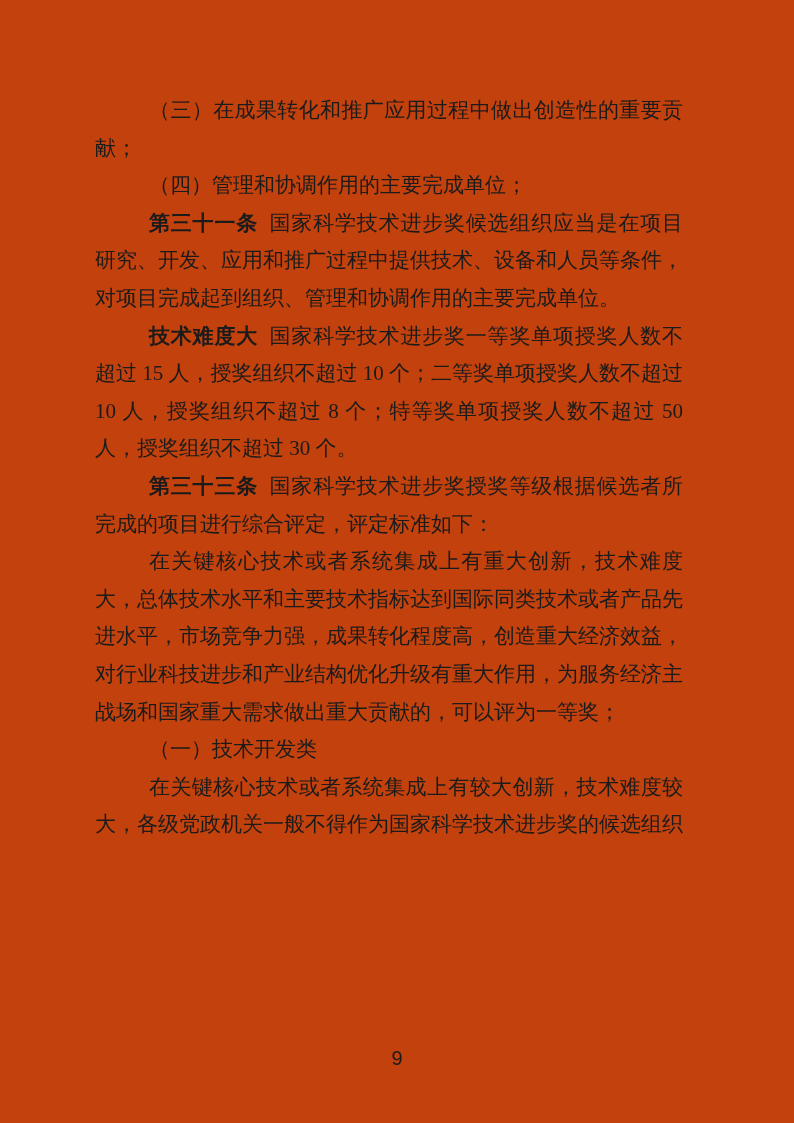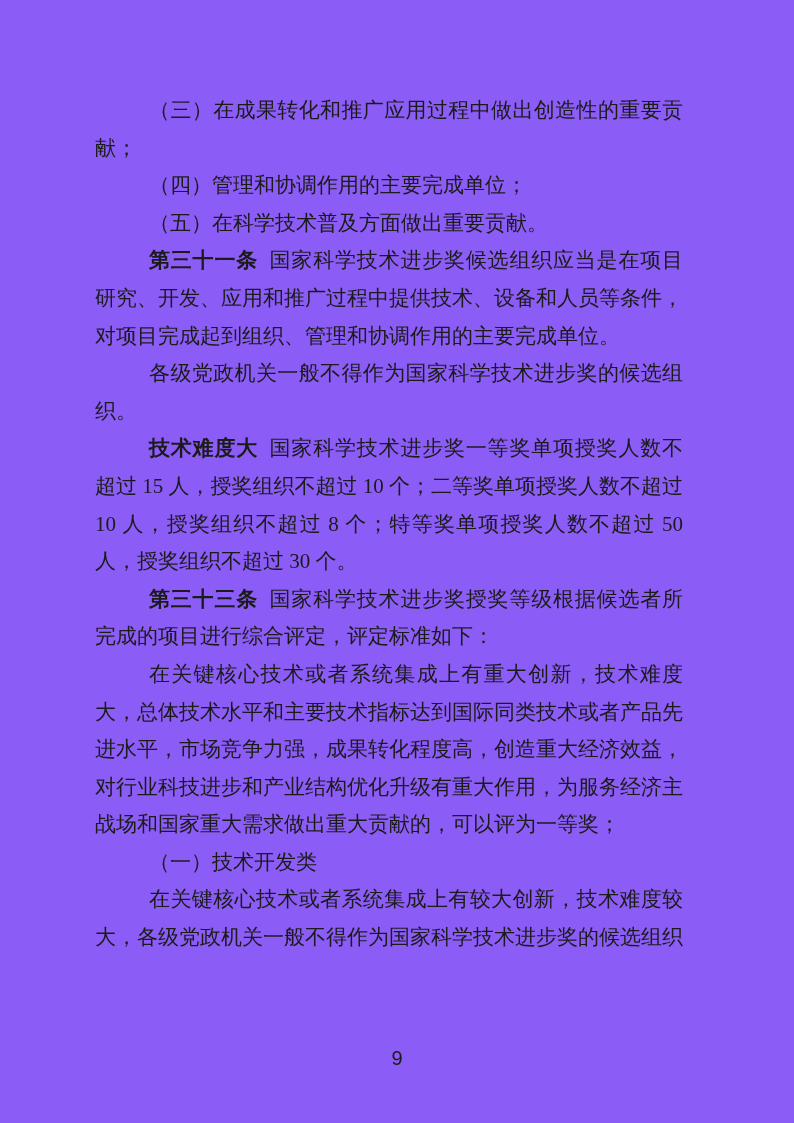"（三）在成果转化和推广应用过程中做出创造性的重要贡献；" .page { background: #8b5cf6 -> #c2410c }
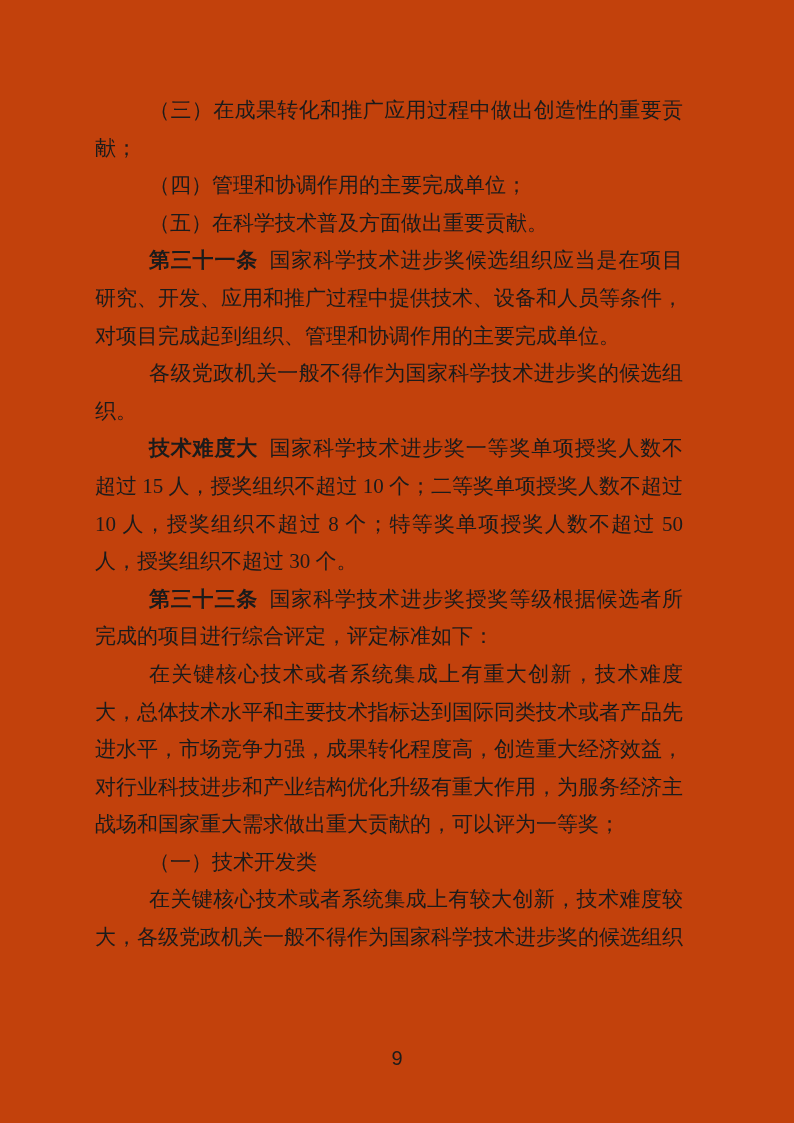"（五）在科学技术普及方面做出重要贡献。" p { html: <p><b></b><span>（五）在科学技术普及方面做出重要贡献。</span></p> -> none }
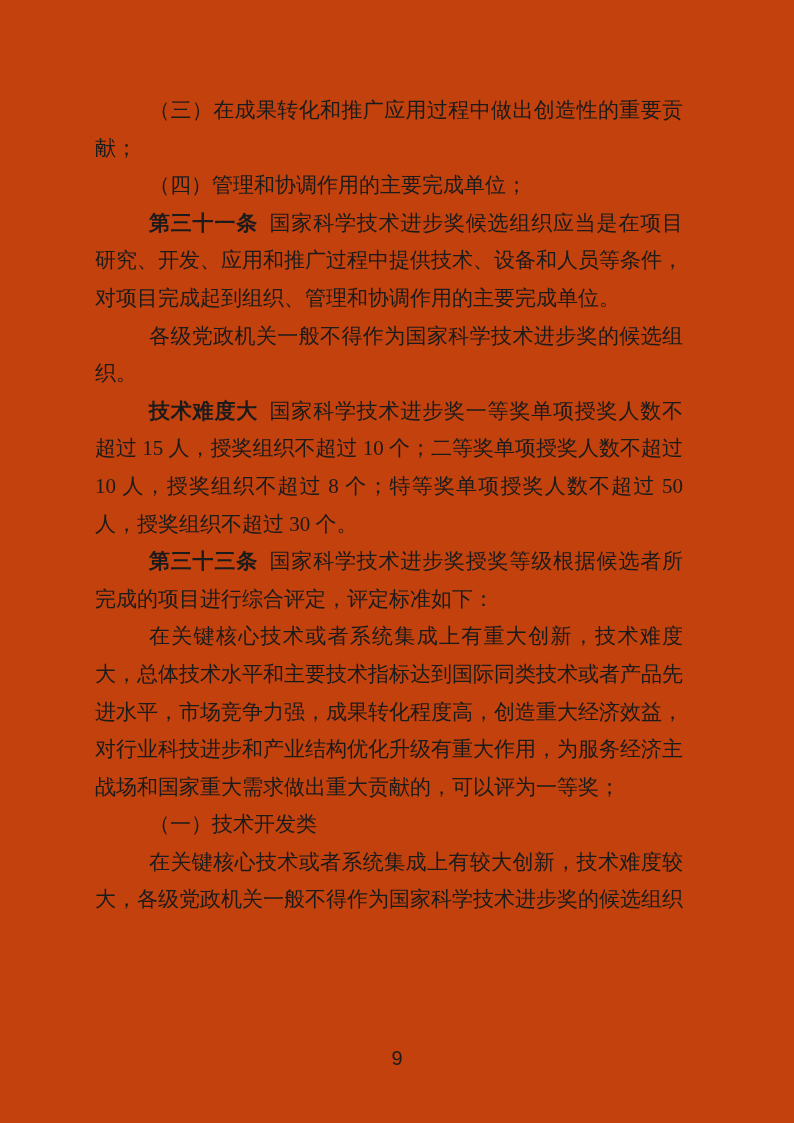"各级党政机关一般不得作为国家科学技术进步奖的候选组织。" p { html: <p><b></b><span>各级党政机关一般不得作为国家科学技术进步奖的候选组织。</span></p> -> none }
